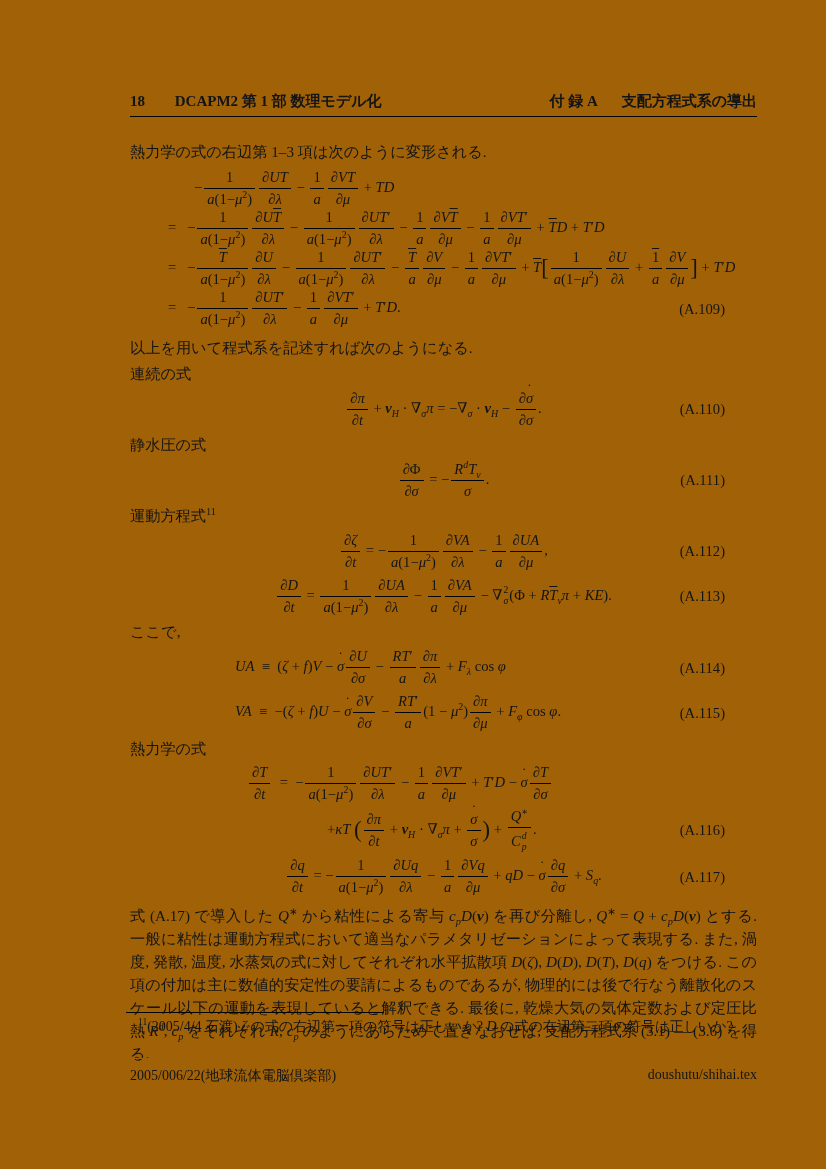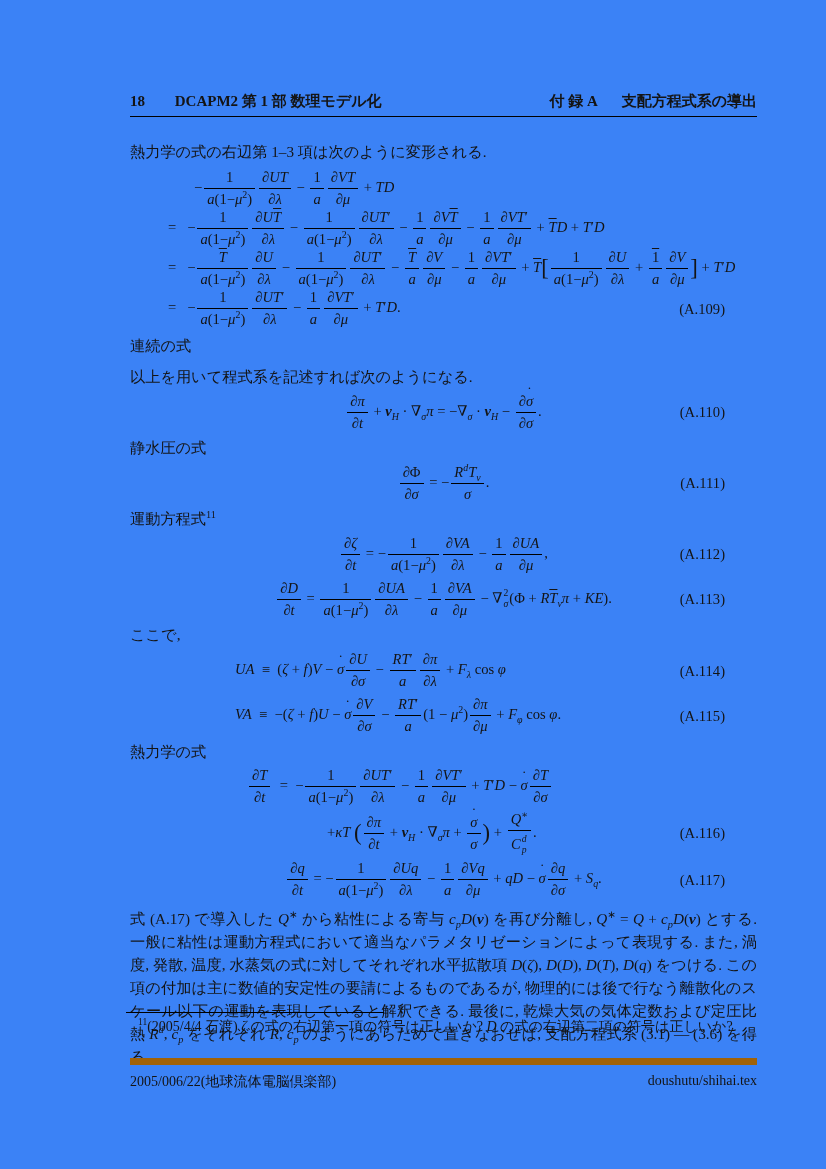"18 DCAPM2 第 1 部" .page { background: #3b82f6 -> #a16207 }
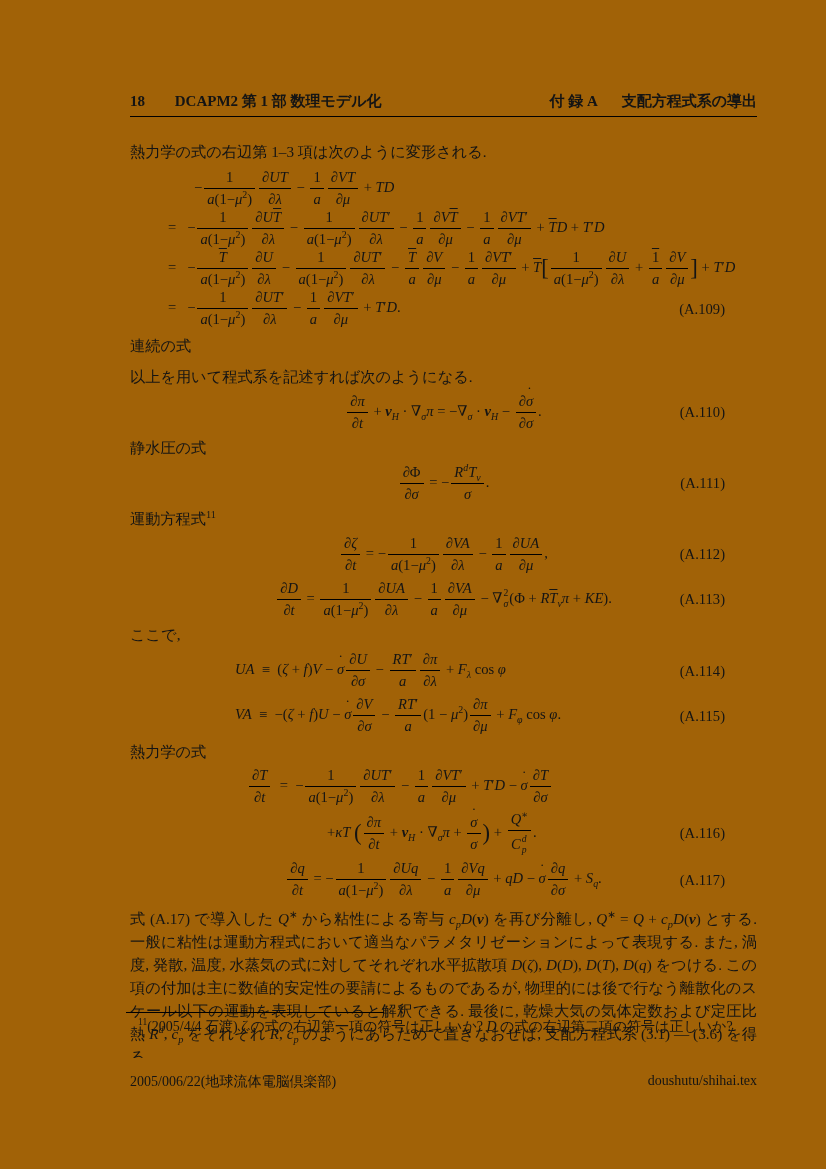"連続の式" p.body-text { order: before "以上を用いて程式系を記述すれば次のようになる." -> after "以上を用いて程式系を記述すれば次のようになる." }
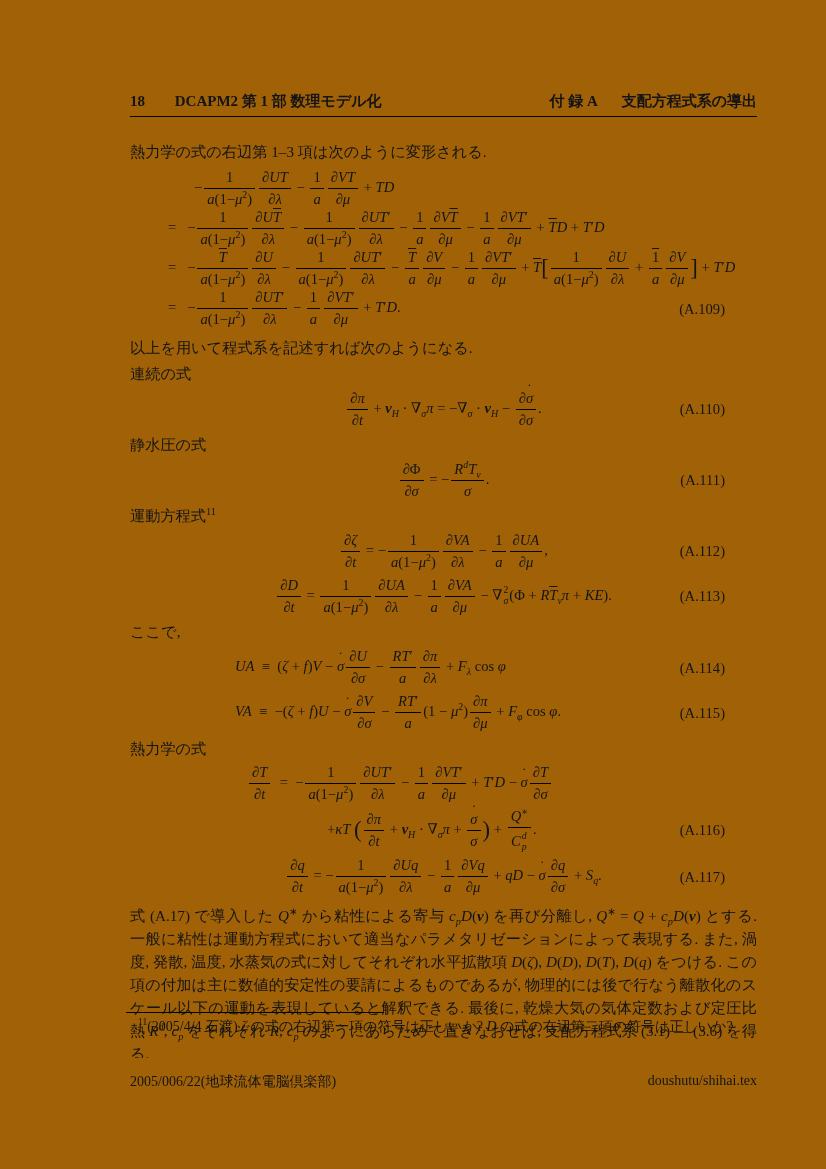"2005/006/22(地球流体電脳倶楽部)" .footer { border-top: 7px solid #a16207 -> 1px solid #a16207 }
